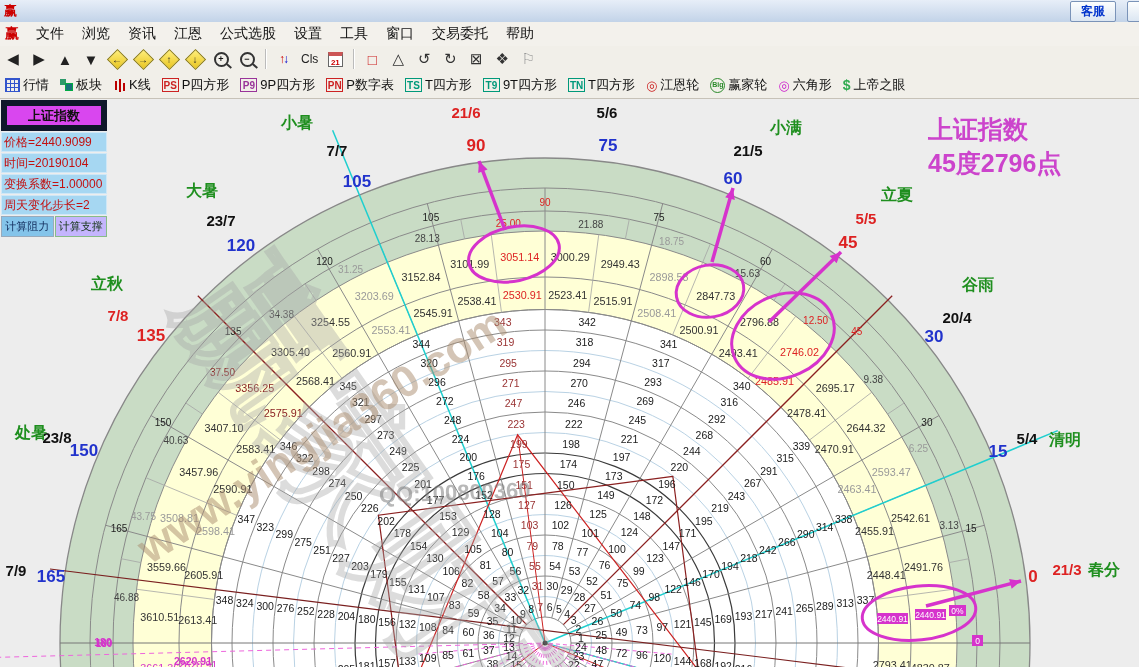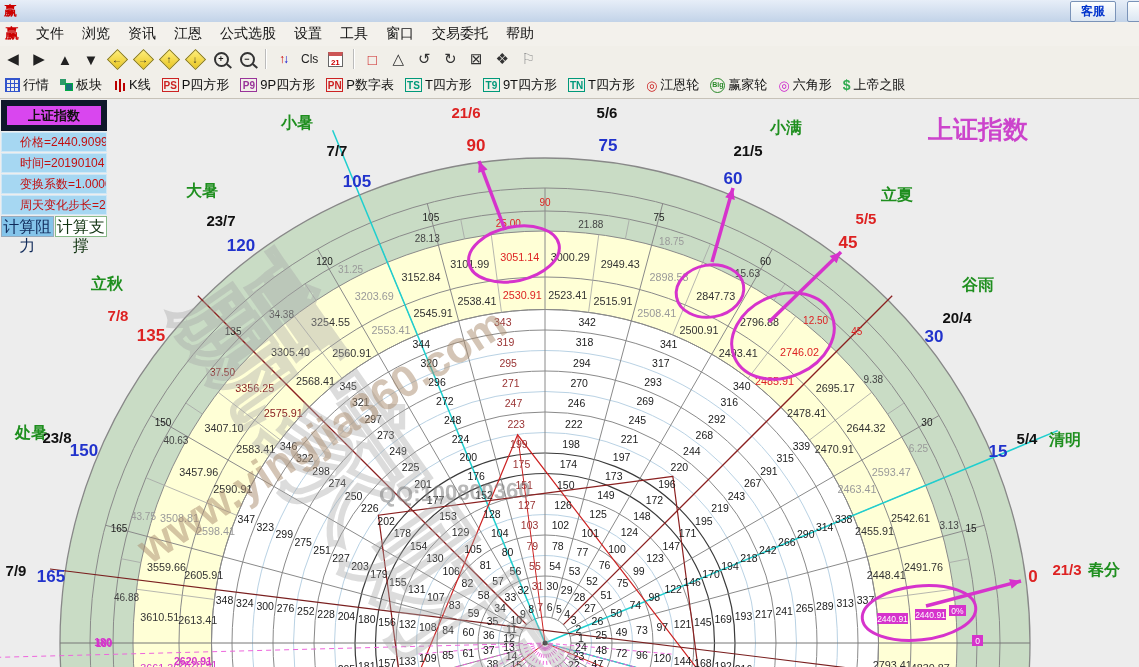"价格=2440.9099" .panel .row { padding-left: 18px -> 2px }
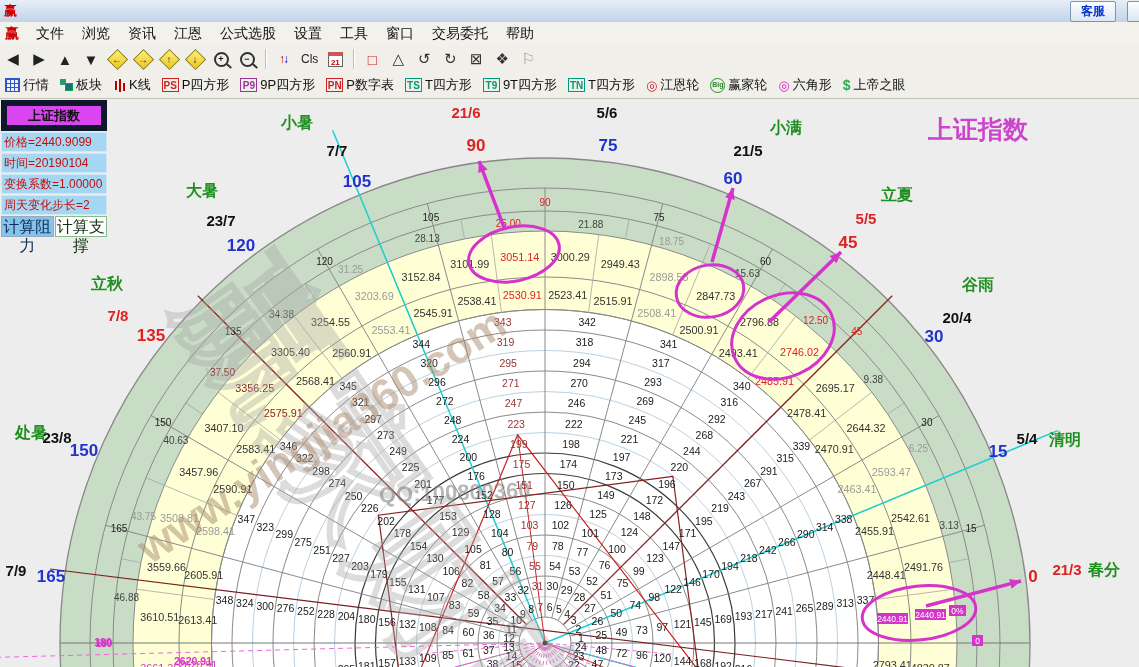"45度2796点" span { html: none -> <span>45度2796点</span> }
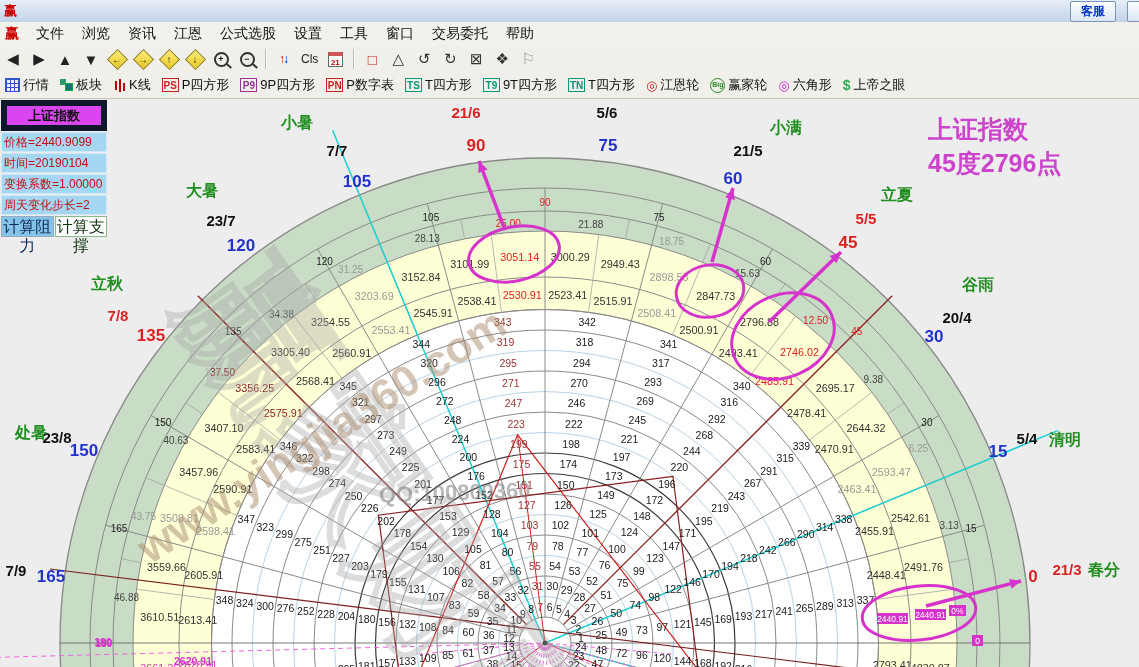"计算阻力" .panel .pbtn { font-size: 16px -> 11px }
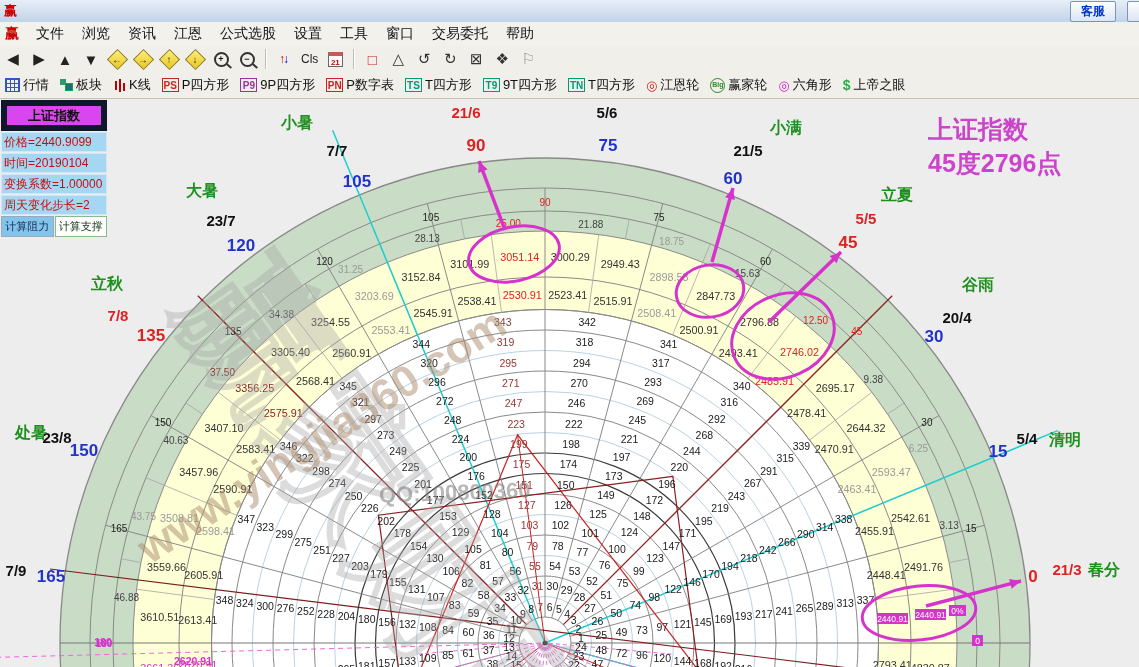"计算支撑" .pbtn.b2 { background: #ffffff -> #c4b5fd }
